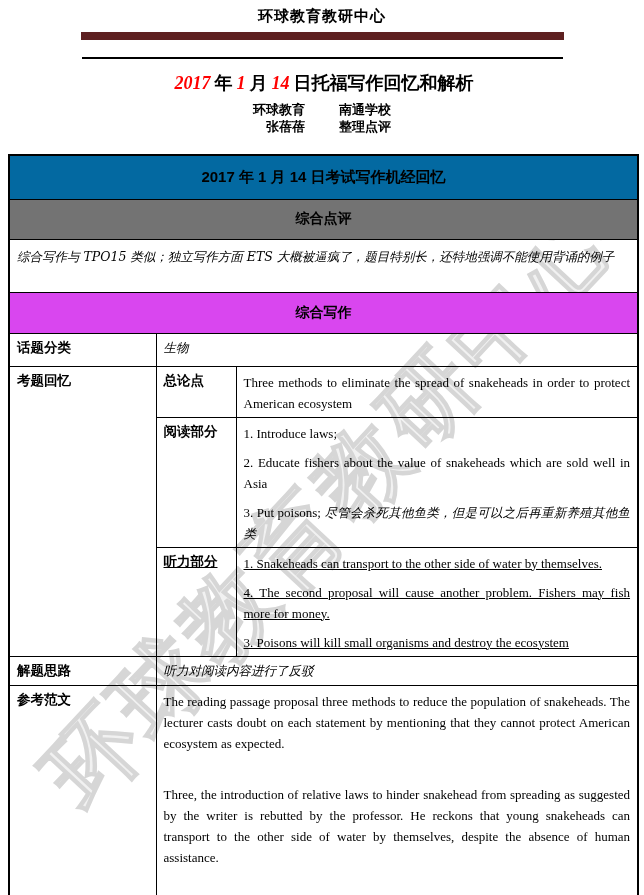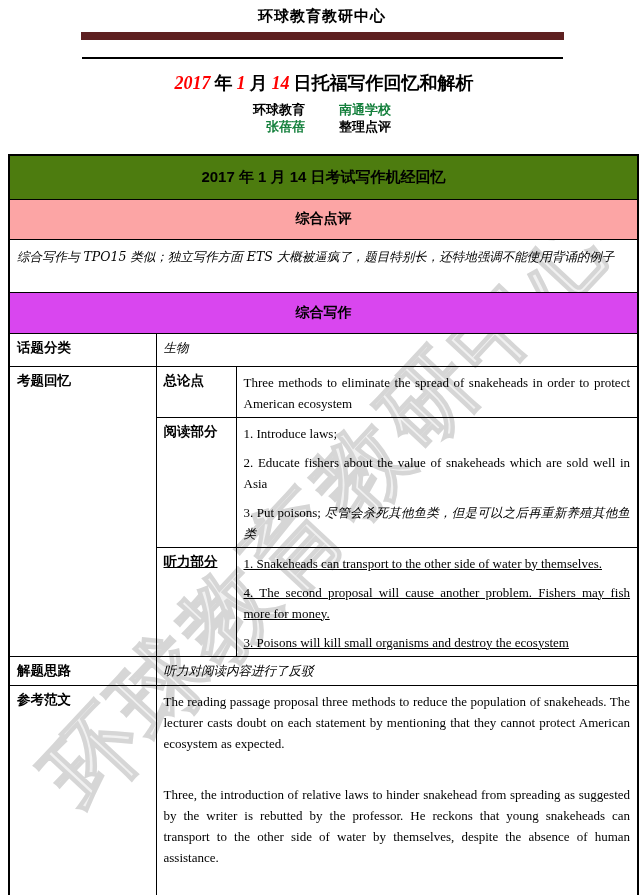"南通学校" .red { color: #15803d -> #000000 }
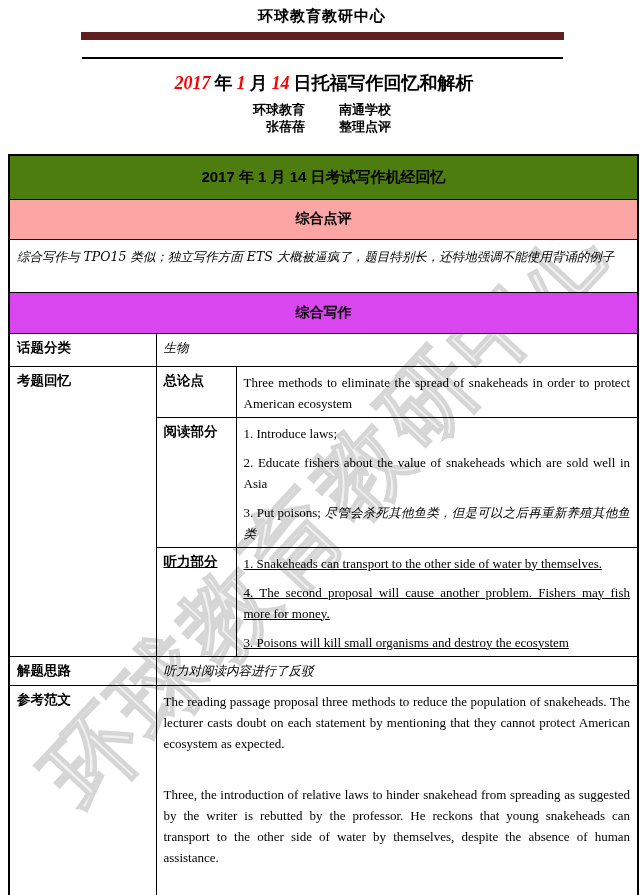"2017 年 1 月 14 日考试写作机经回忆" .c-header { background: #4d7c0f -> #0369a1 }
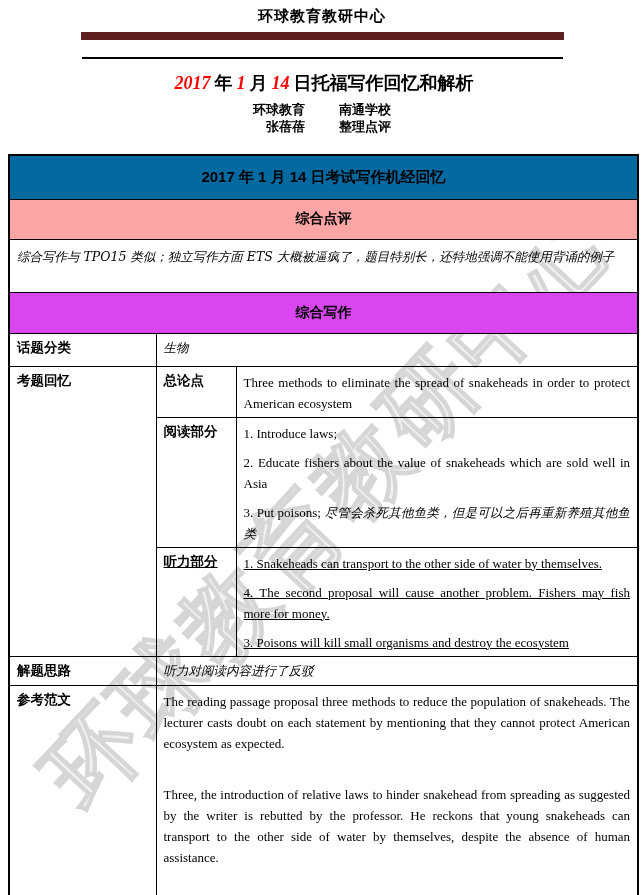"综合点评" .c-yellow { background: #fca5a5 -> #737373 }
